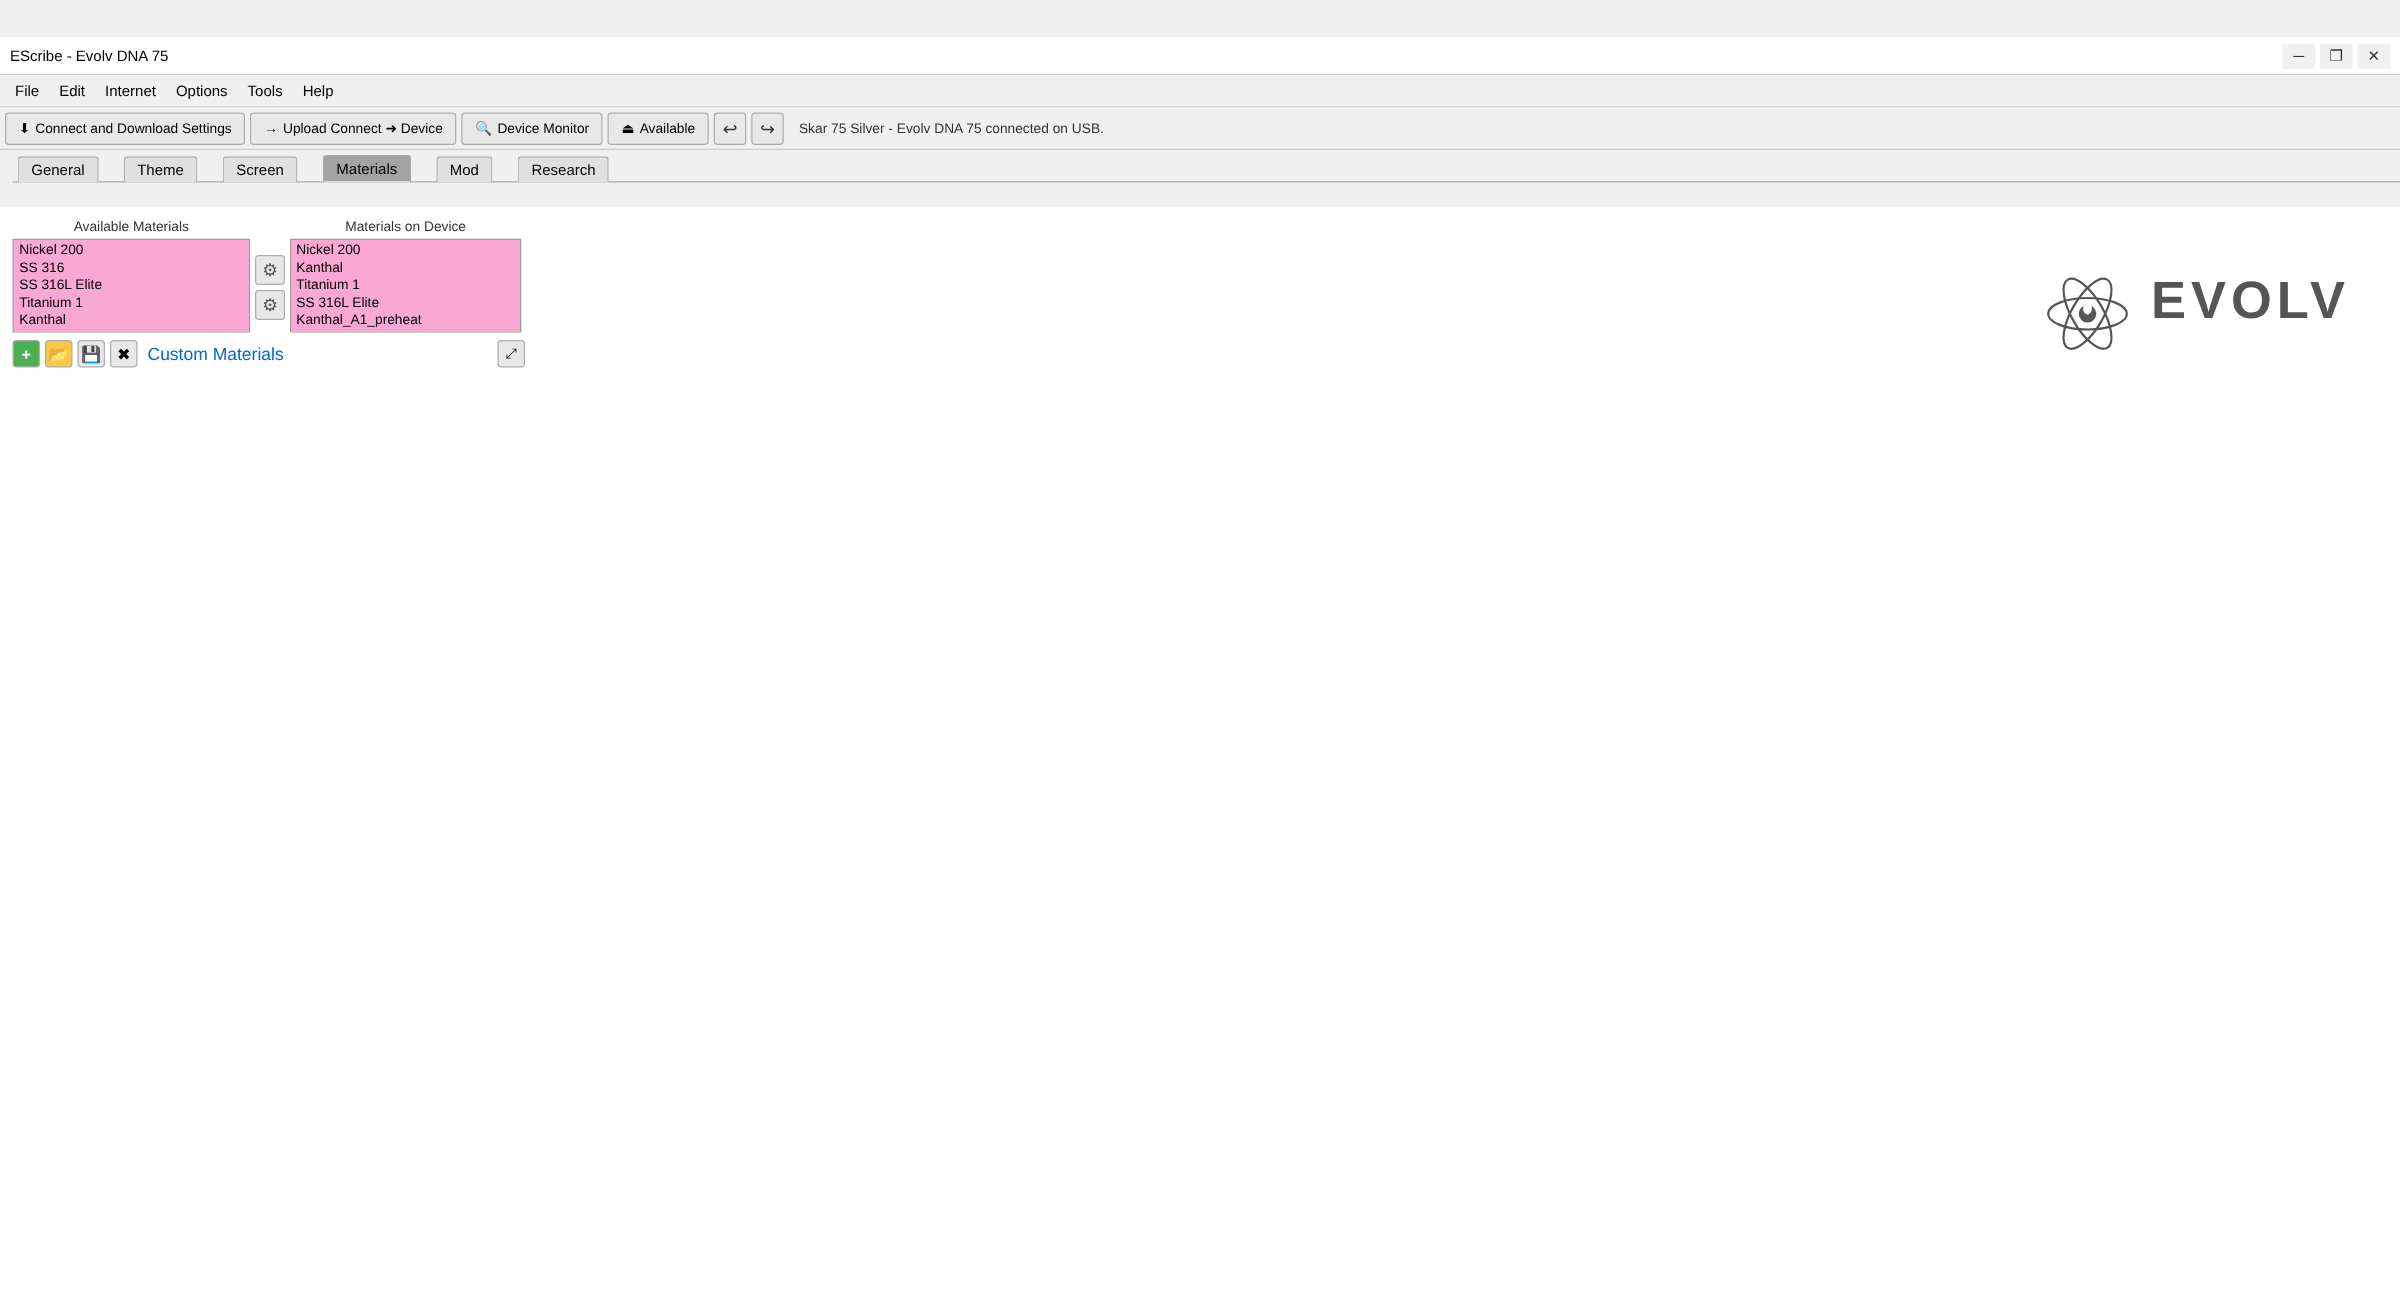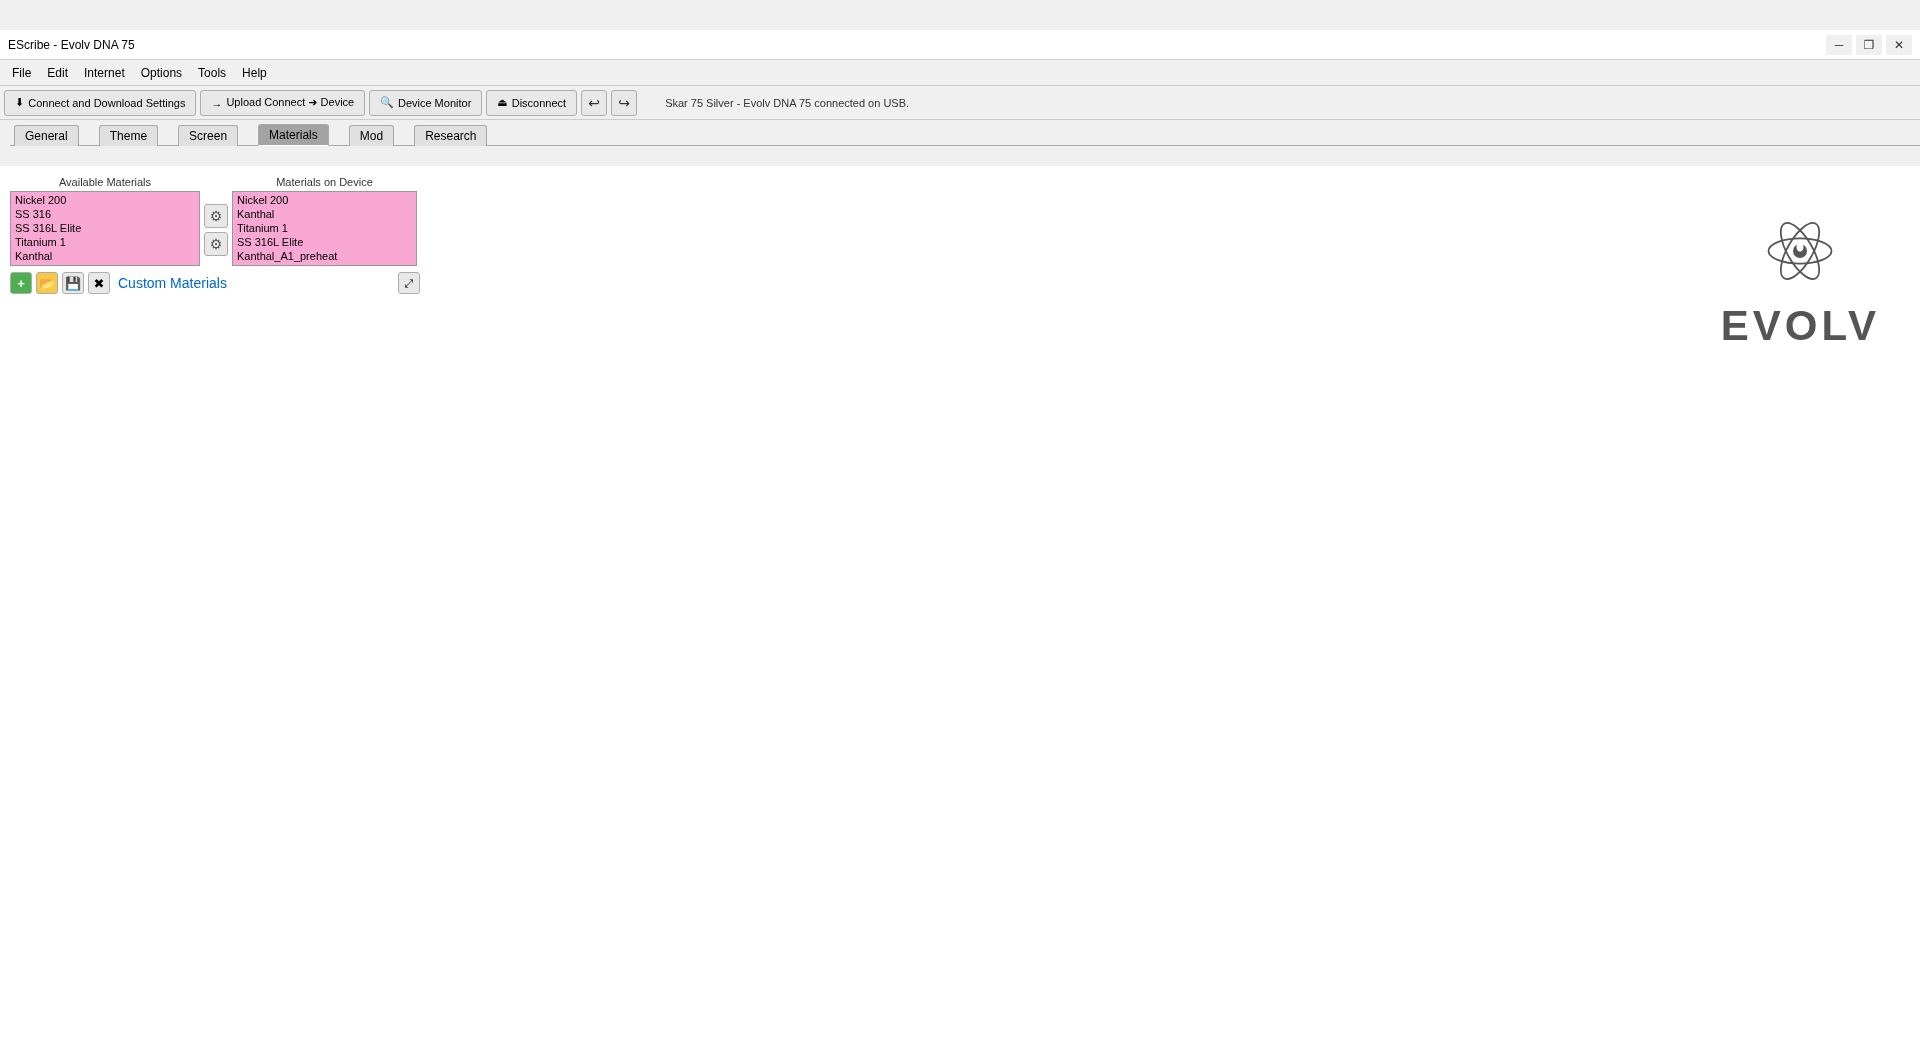"Disconnect" span { text: Disconnect -> Available }
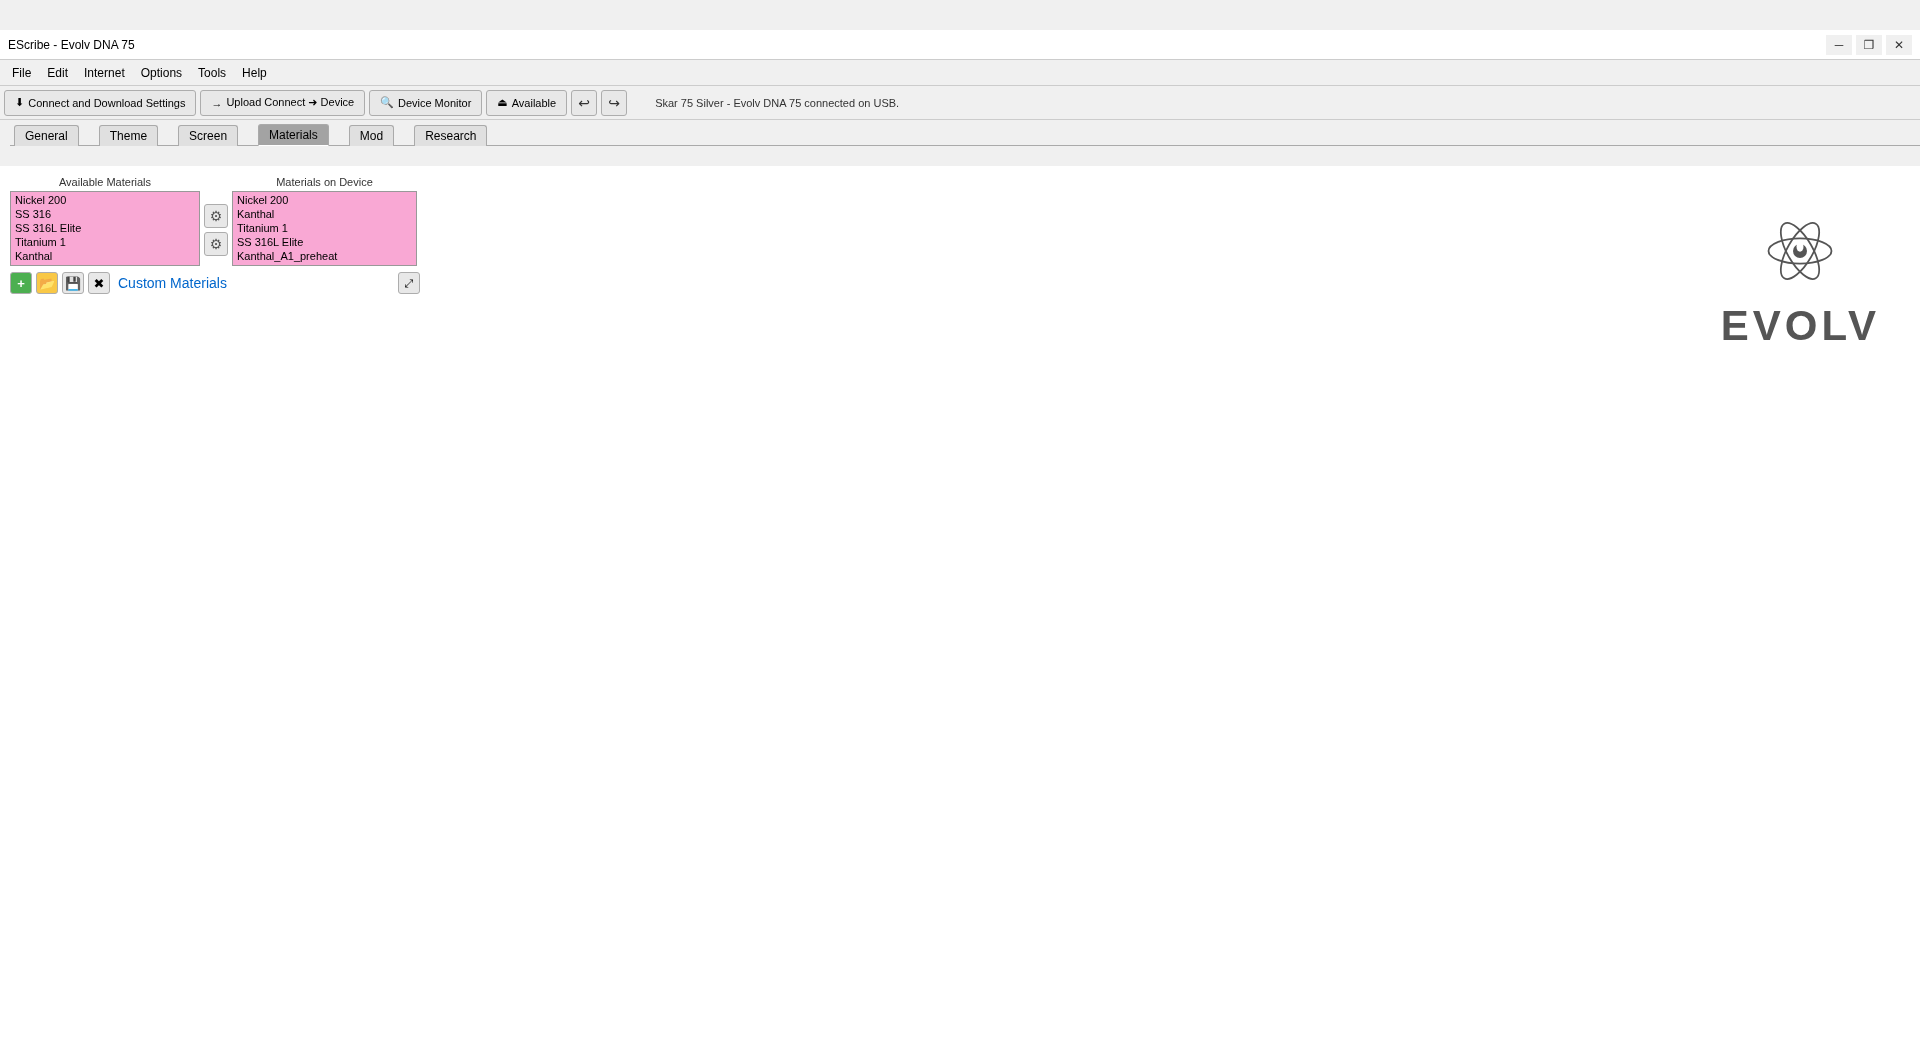"Skar 75 Silver - Evolv" #status-text { margin-left: 24px -> 8px }
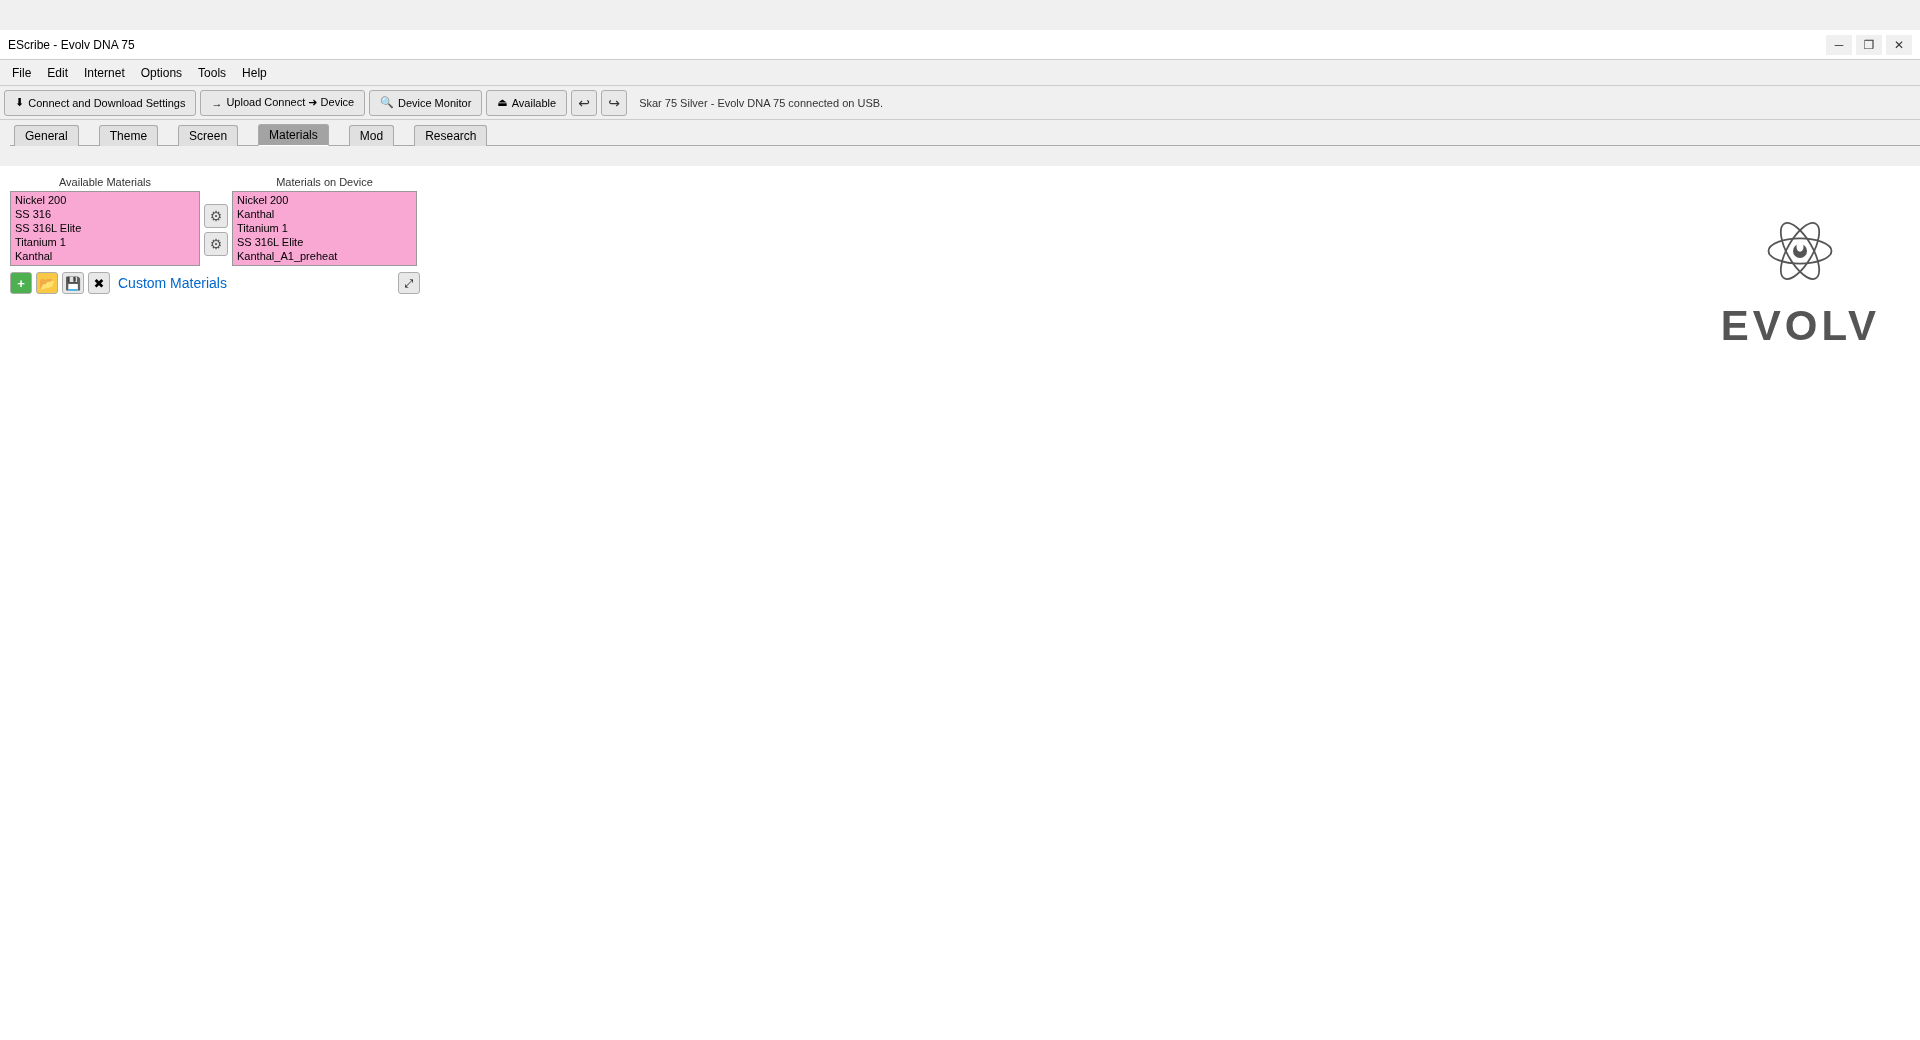"EVOLV" #evolv-logo { align-items: center -> flex-start; flex-direction: column -> none }
